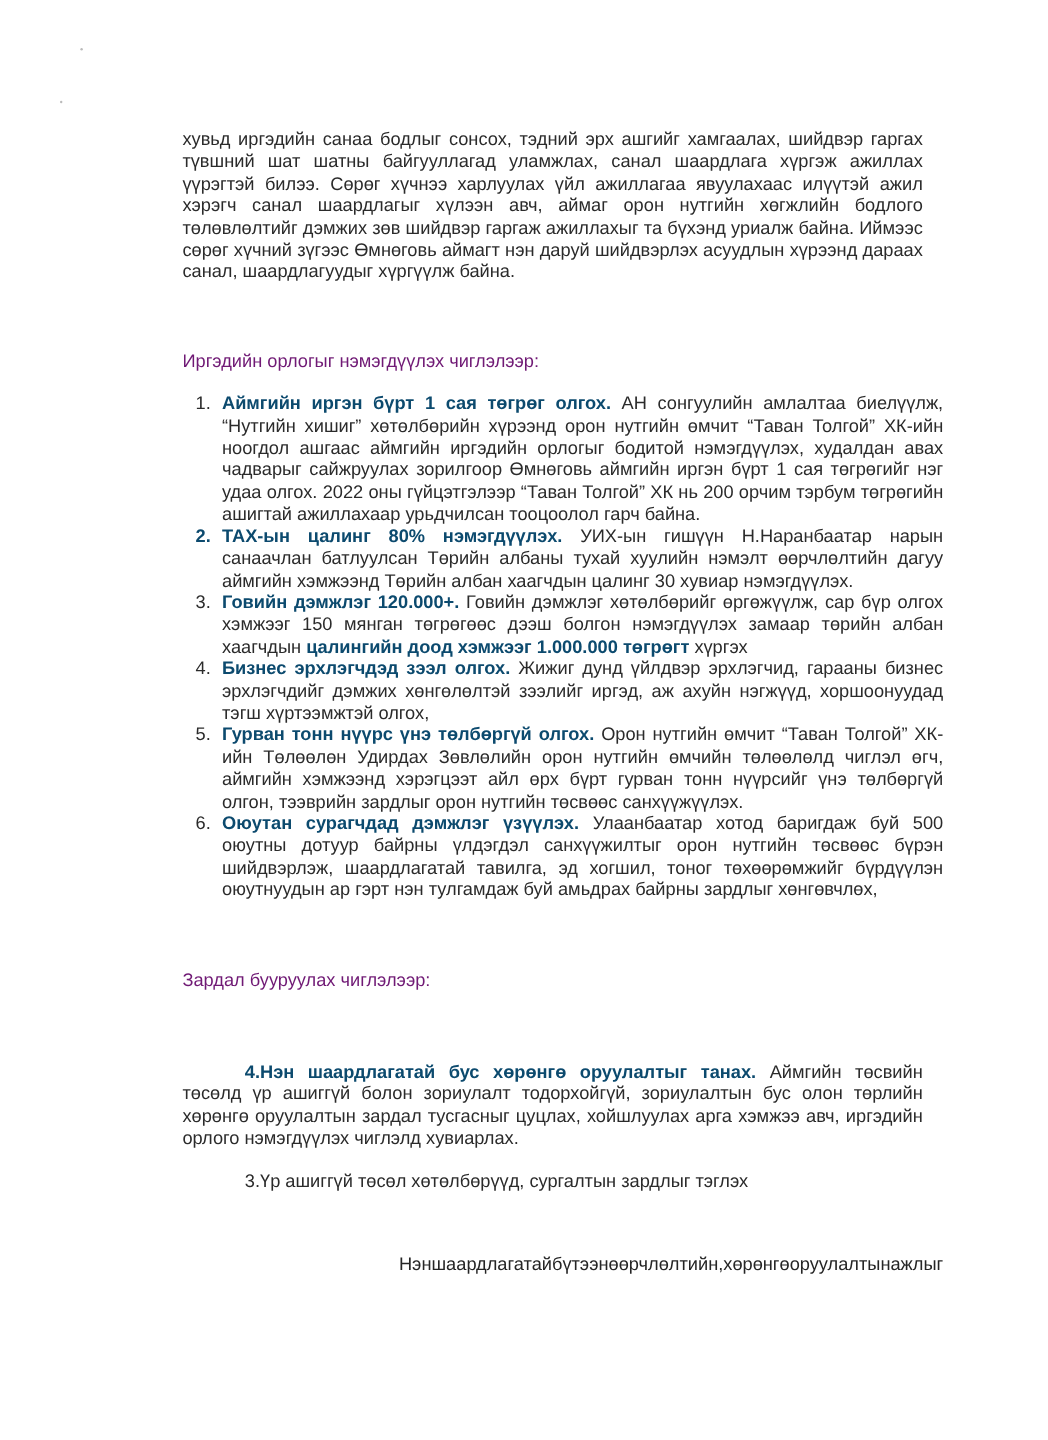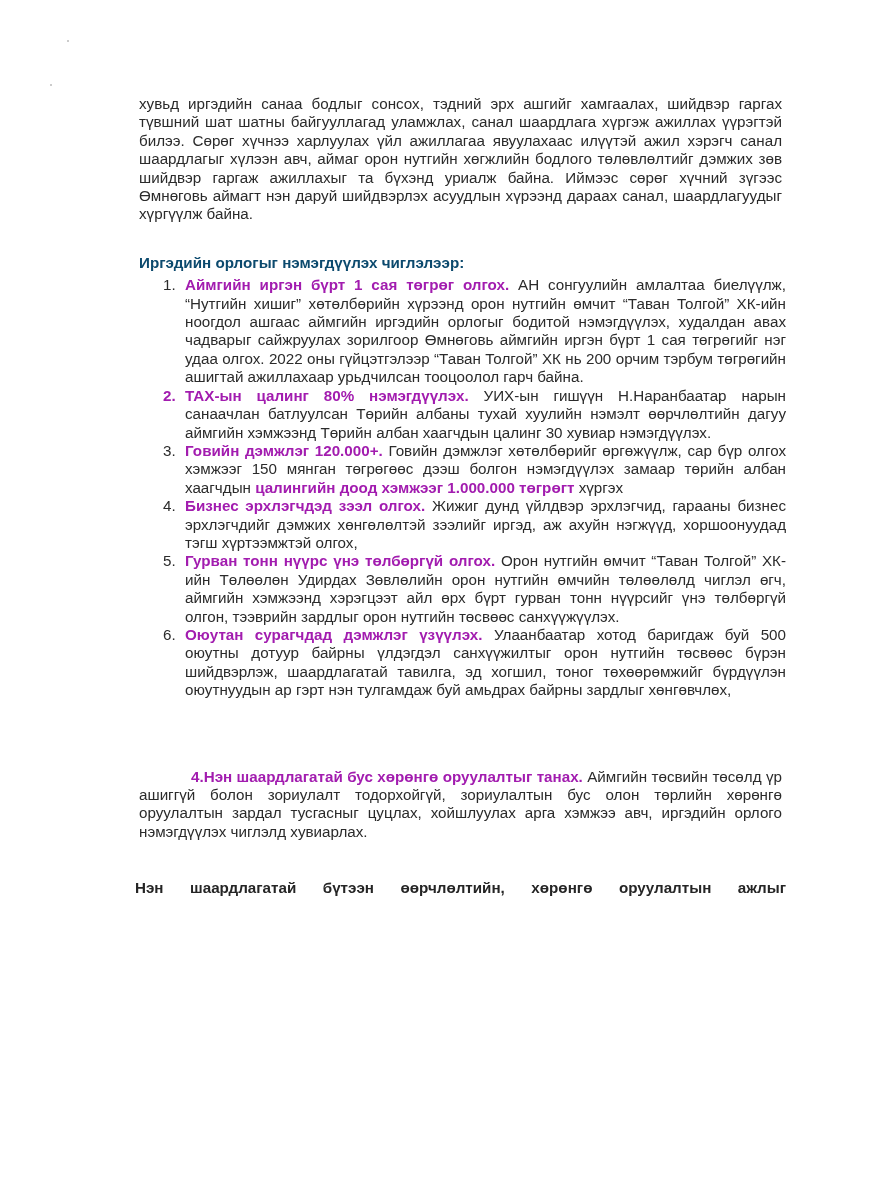"хувьд иргэдийн санаа бодлыг сонсох," p { margin: 4px -> 17px }
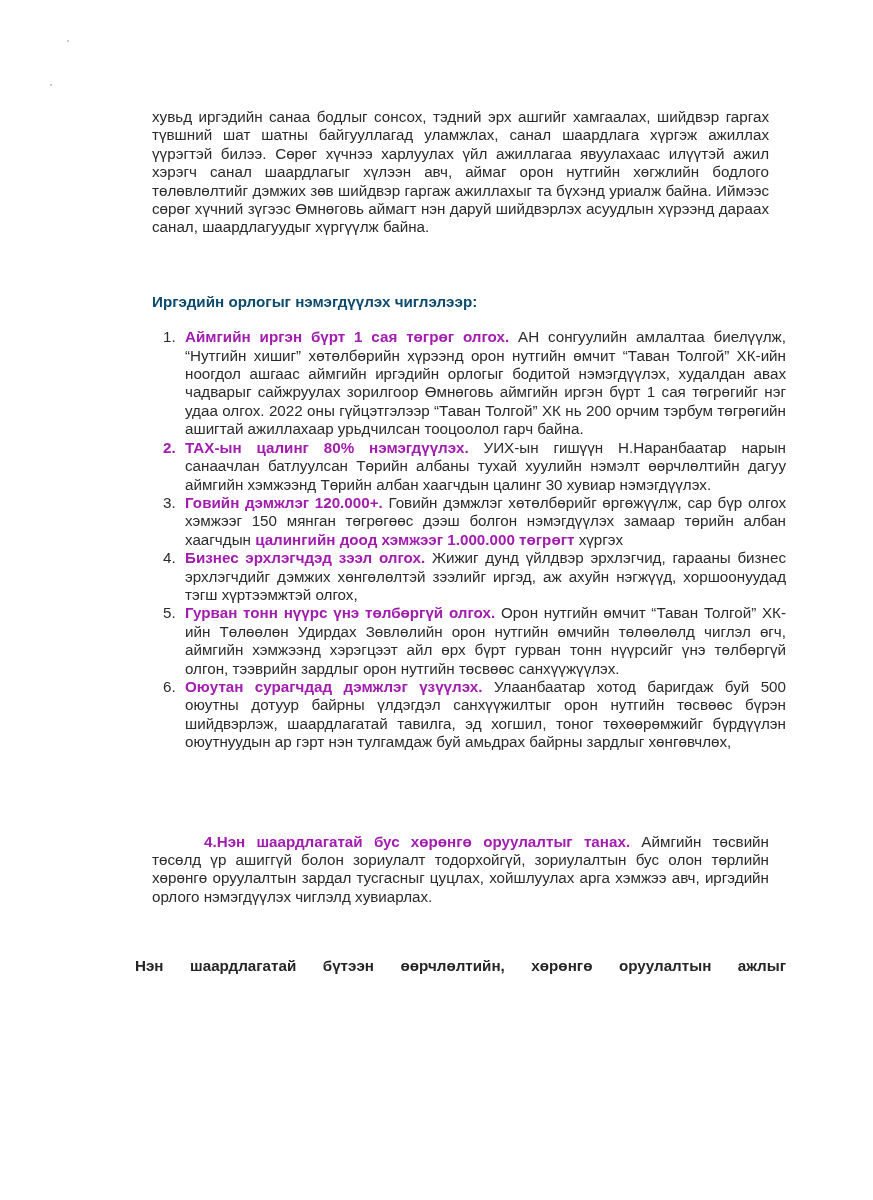"Иргэдийн орлогыг нэмэгдүүлэх чиглэлээр:" .head { color: #0c4a6e -> #701a75; font-weight: bold -> normal }
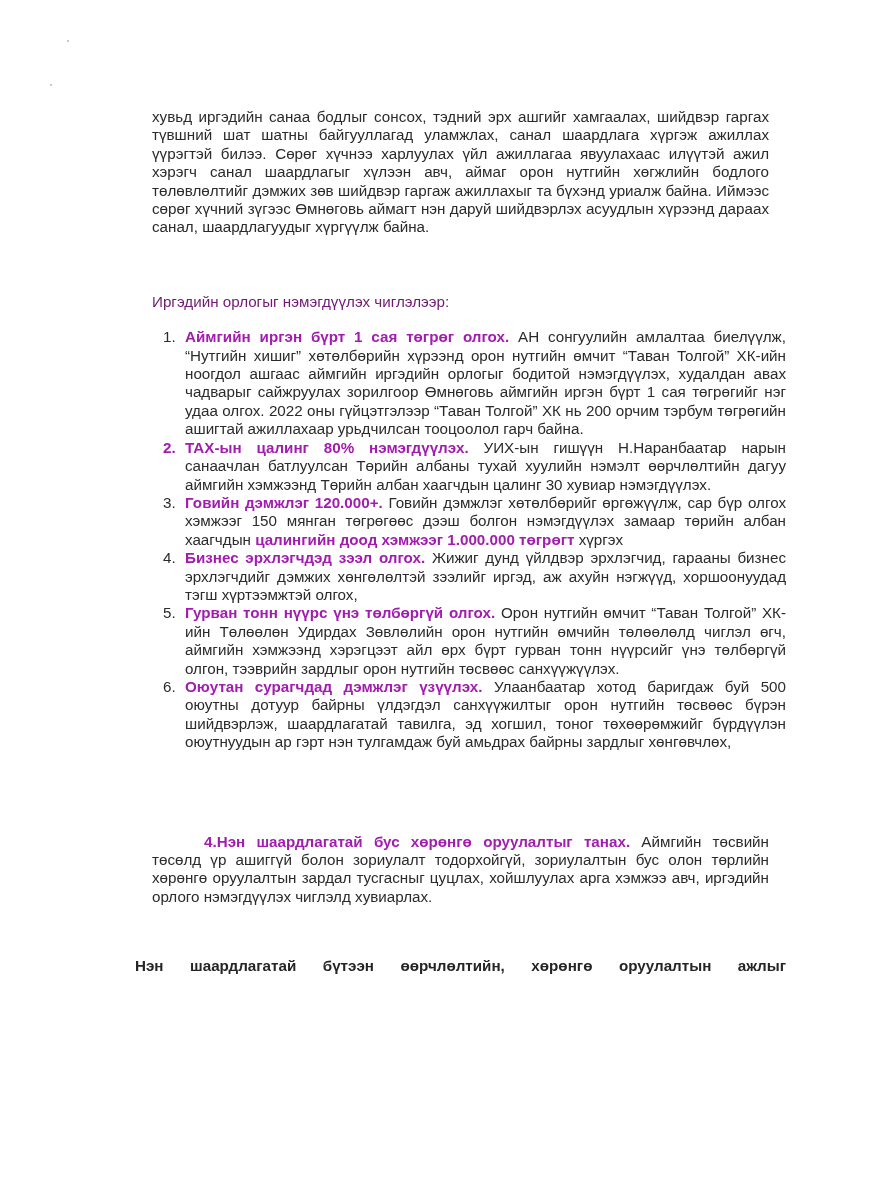"Аймгийн иргэн бүрт 1 сая" b { color: #a21caf -> #0c4a6e }
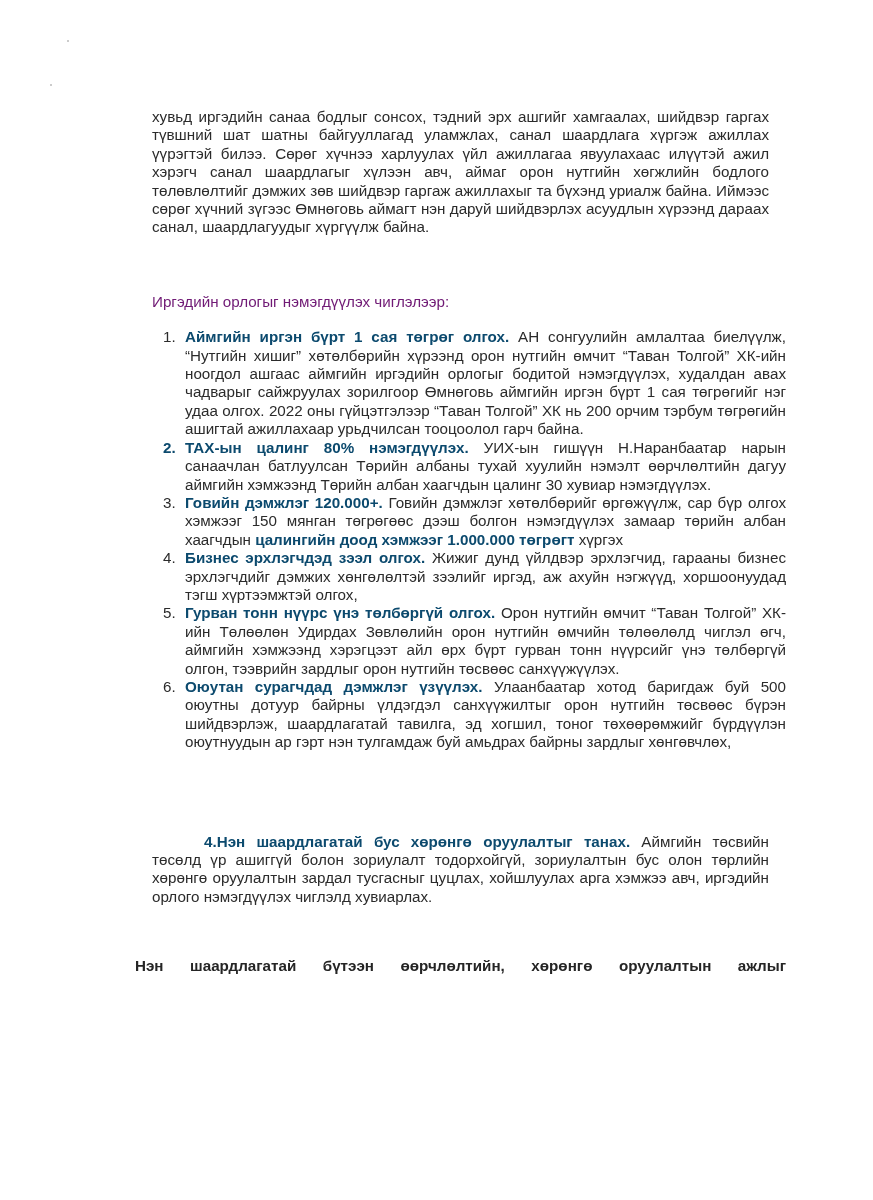"Зардал бууруулах чиглэлээр:" p.head { html: none -> <p>Зардал бууруулах чиглэлээр:</p> }
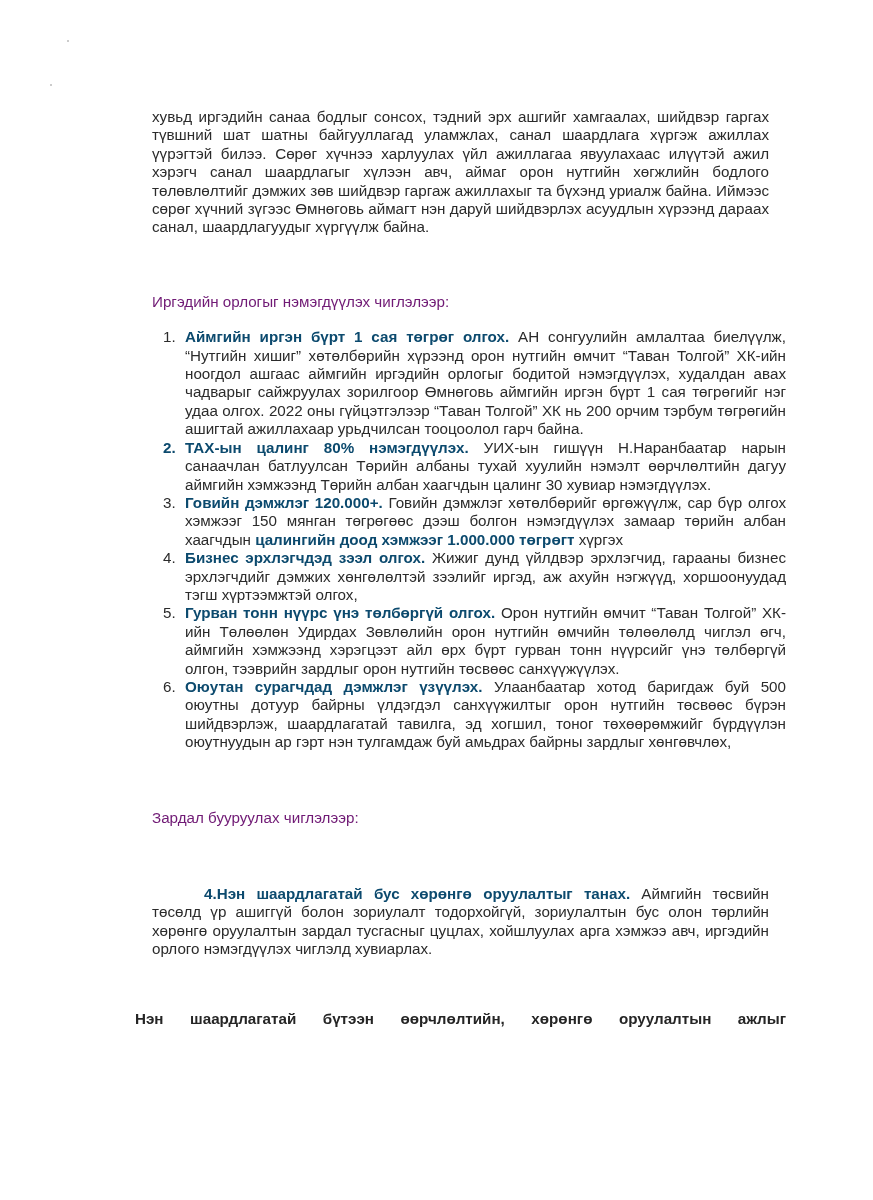"3.Үр ашиггүй төсөл хөтөлбөрүүд," p.indent { html: none -> <p><span>3.Үр ашиггүй төсөл хөтөлбөрүүд, сургалтын зардлыг тэглэх</span></p> }
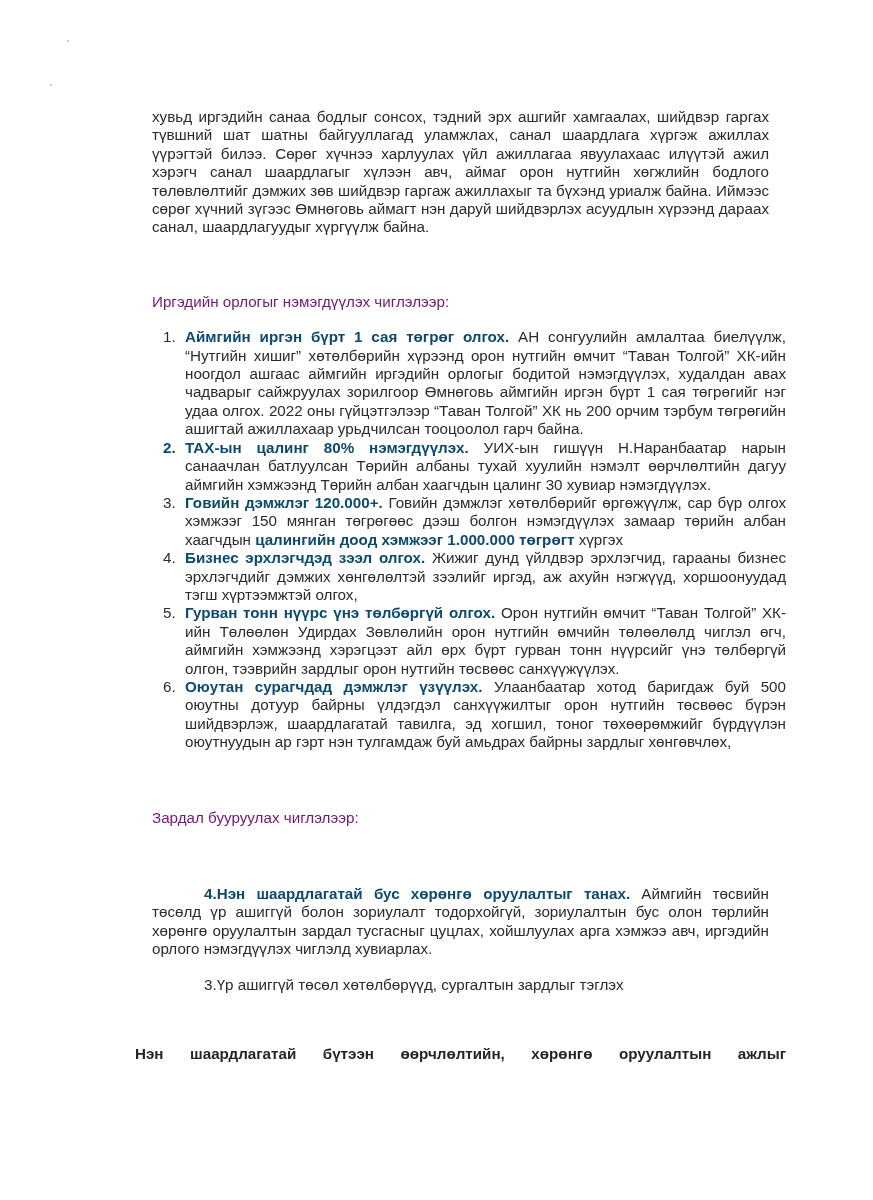"Нэн" .h3 { font-weight: bold -> normal; justify-content: space-between -> flex-end }
